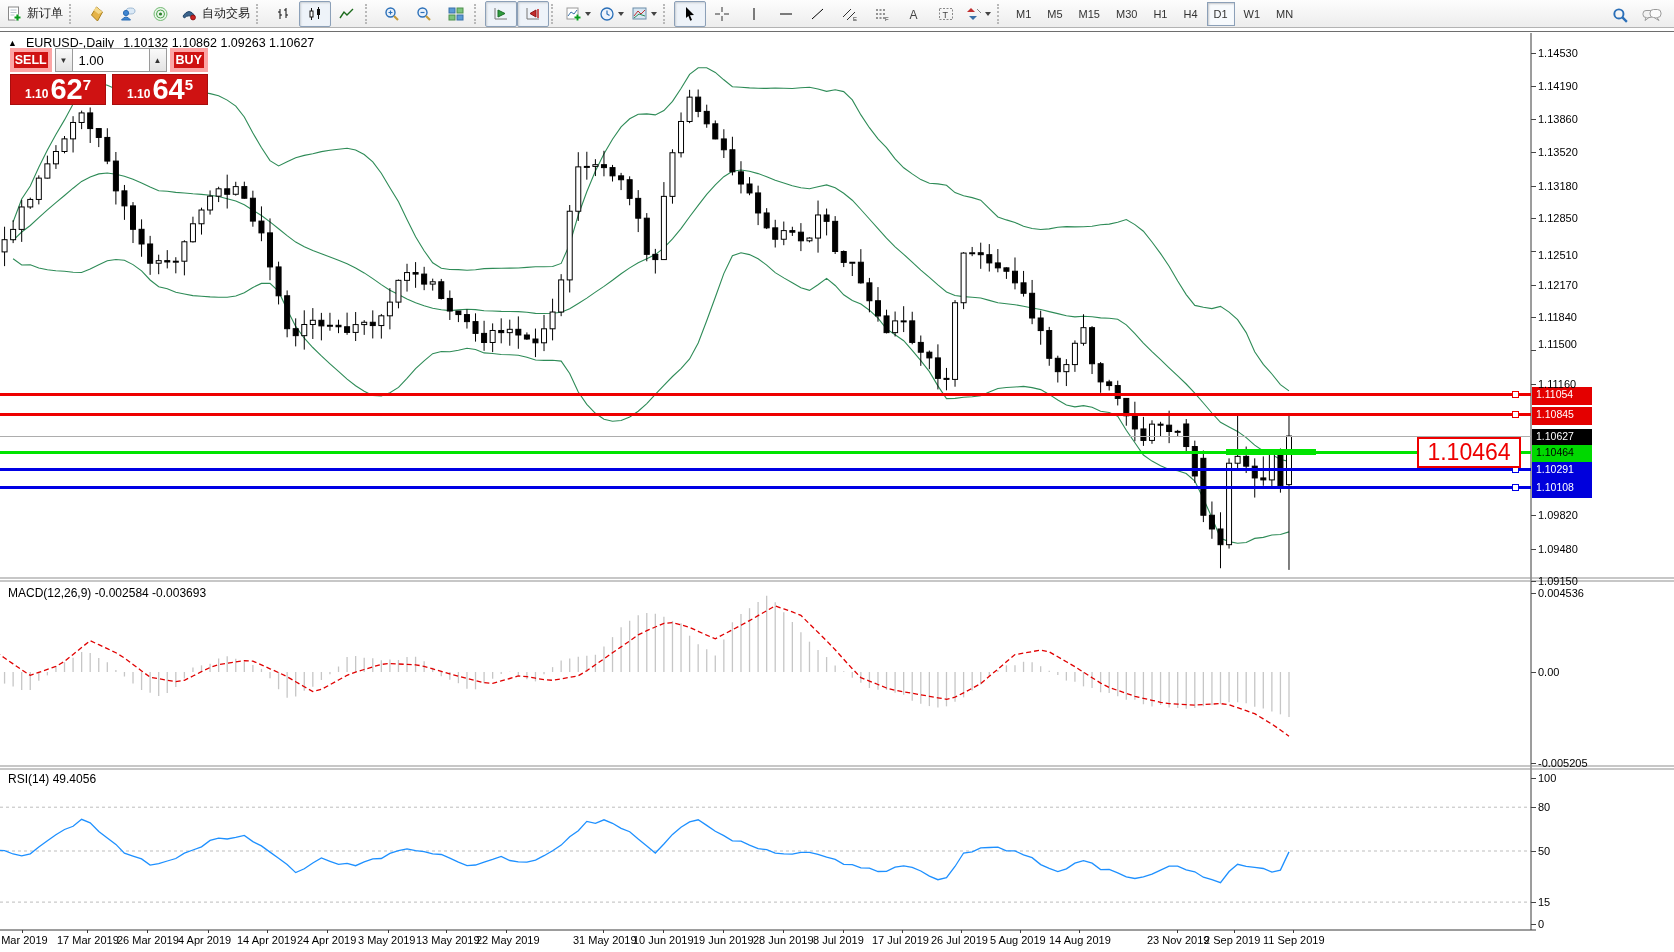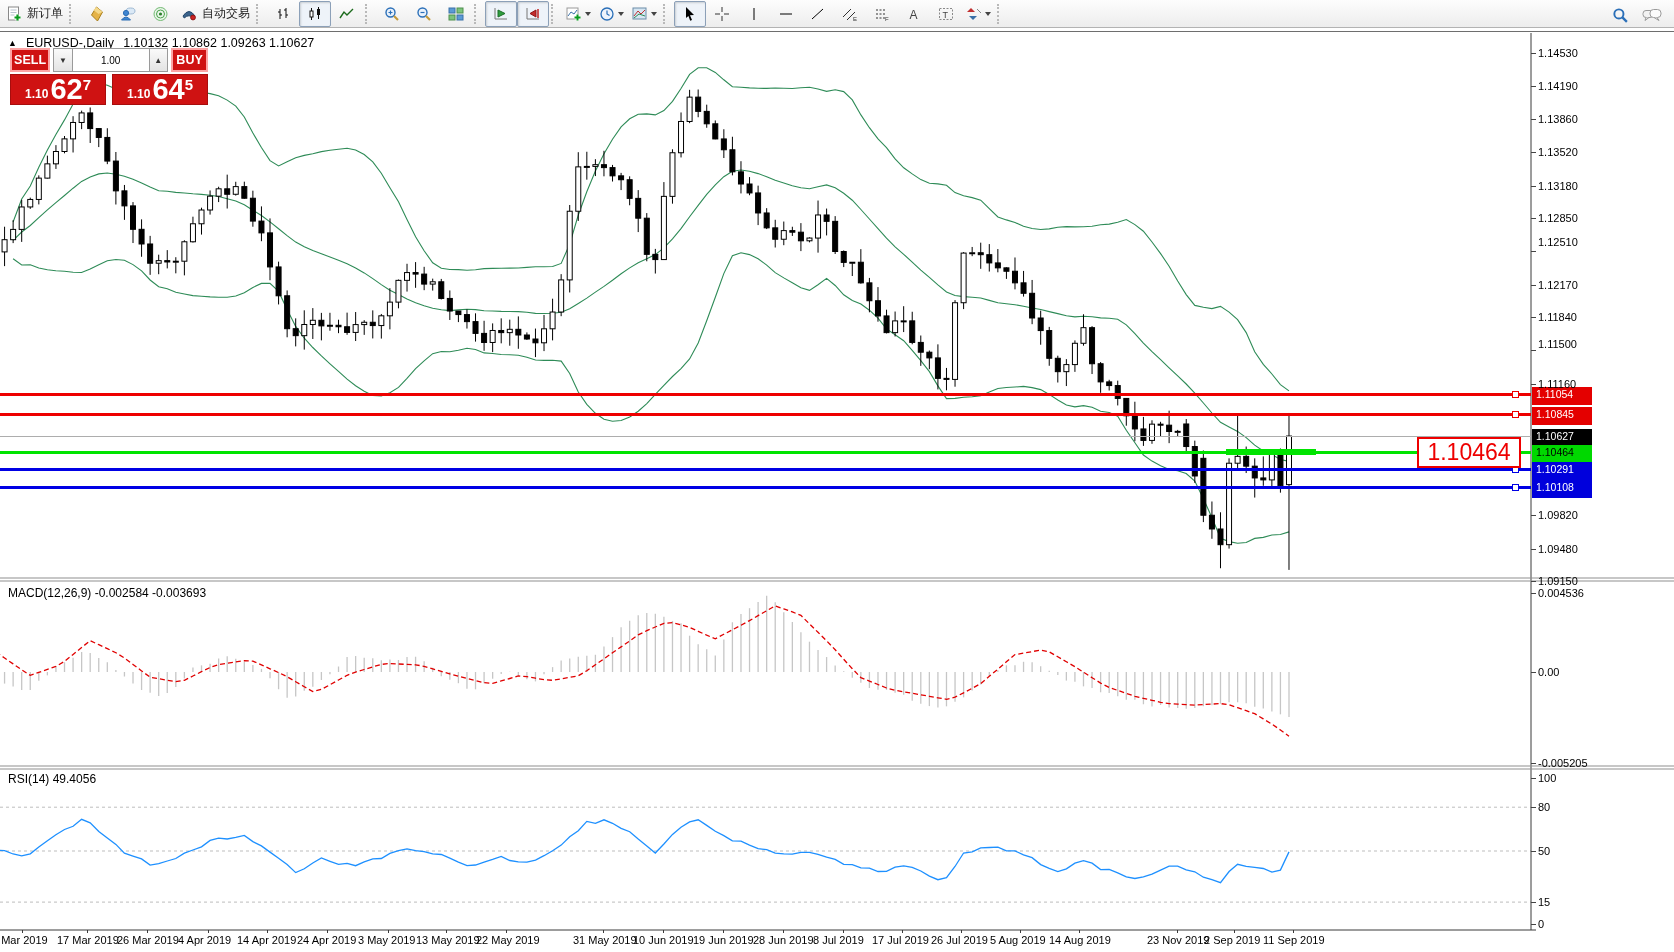"M1" div { html: none -> <div> <div>M1</div> <div>M5</div> <div>M15</div> <div>M30</div> <div>H1</div> <div>H4</div> <div>D1</div> <div>W1</div> <div>MN</div> </div> }
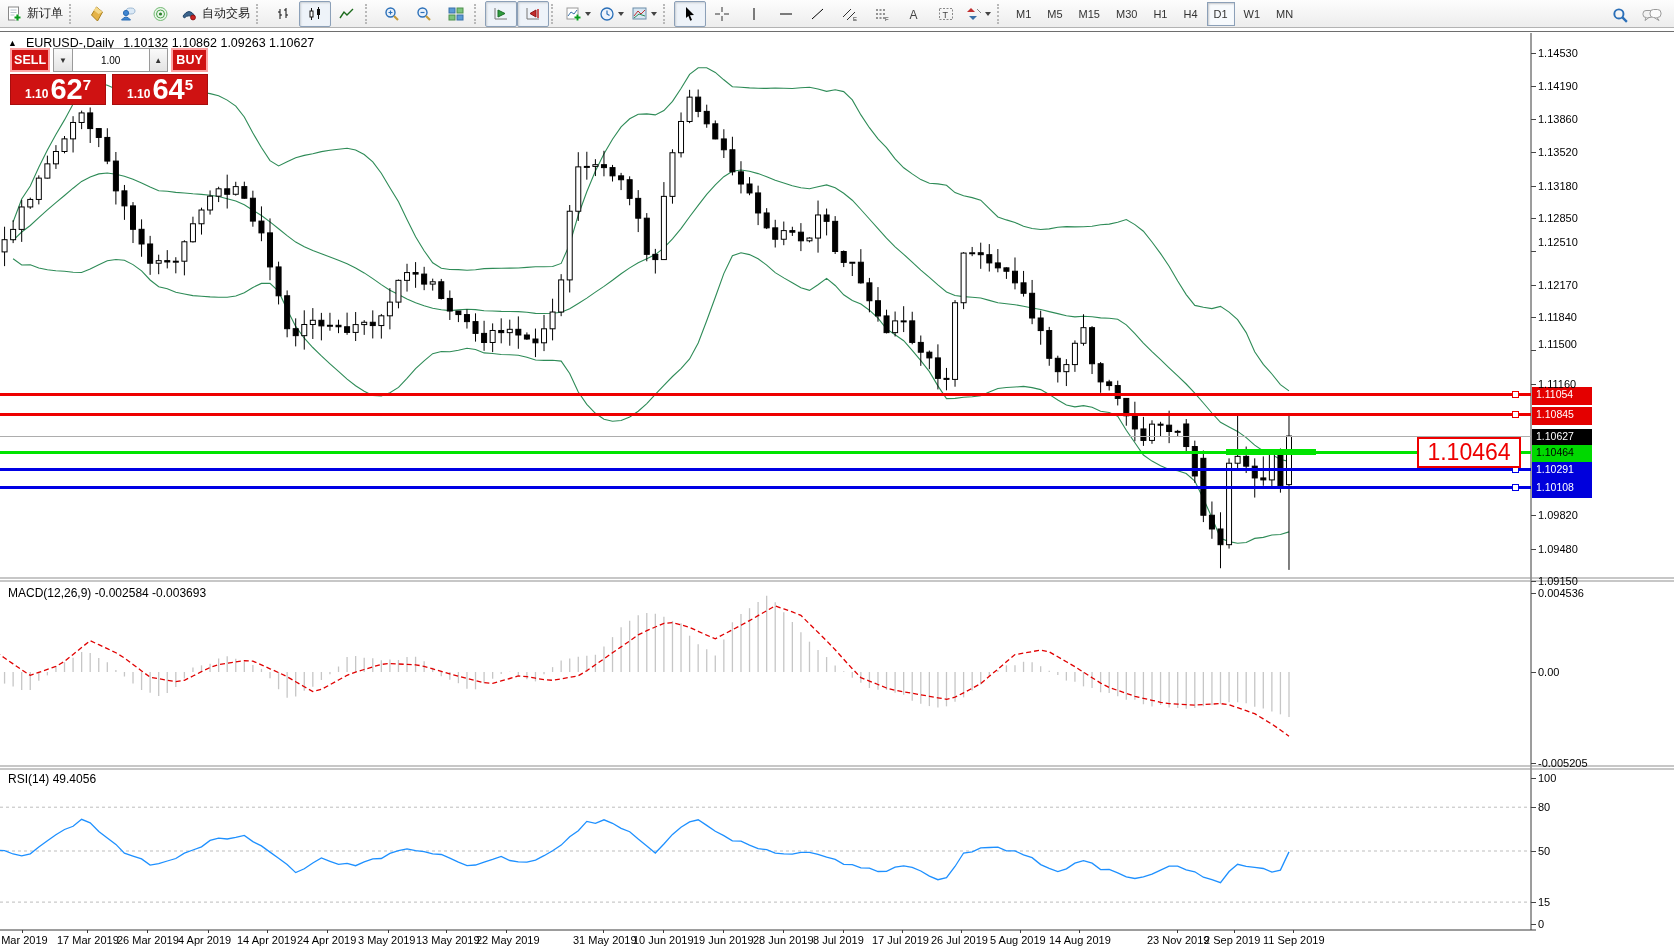"SELL" .redbtn { border: 2px solid #fca5a5 -> 4px solid #fca5a5 }
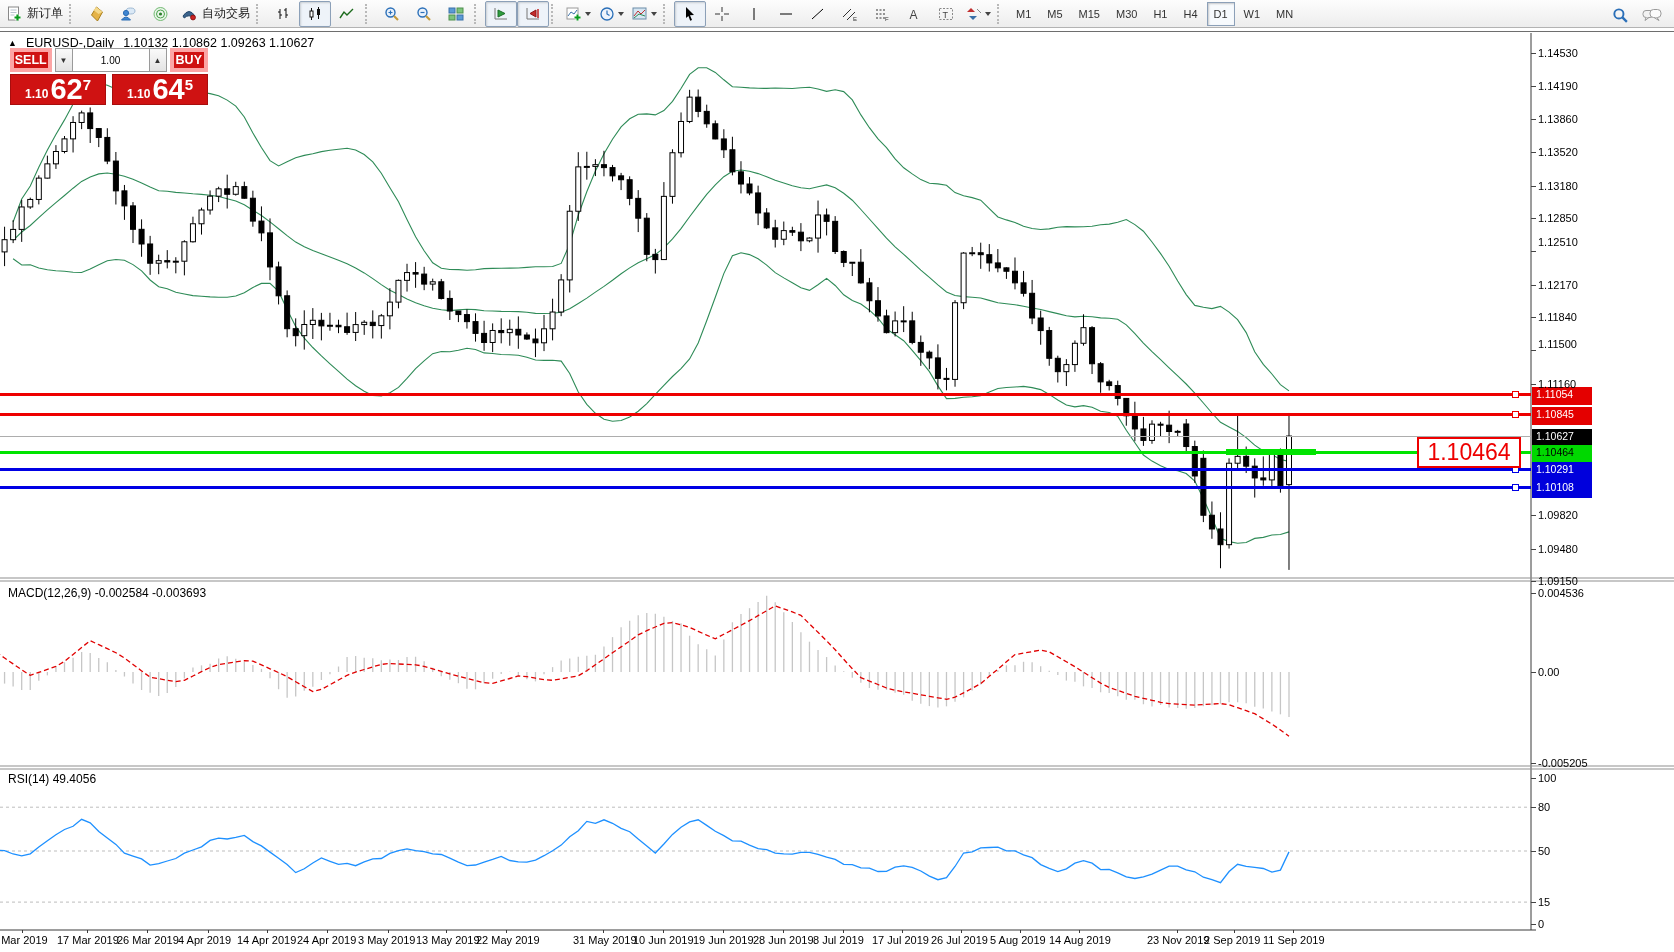"1.00" #vol { font-size: 10px -> 13px; text-align: center -> left }
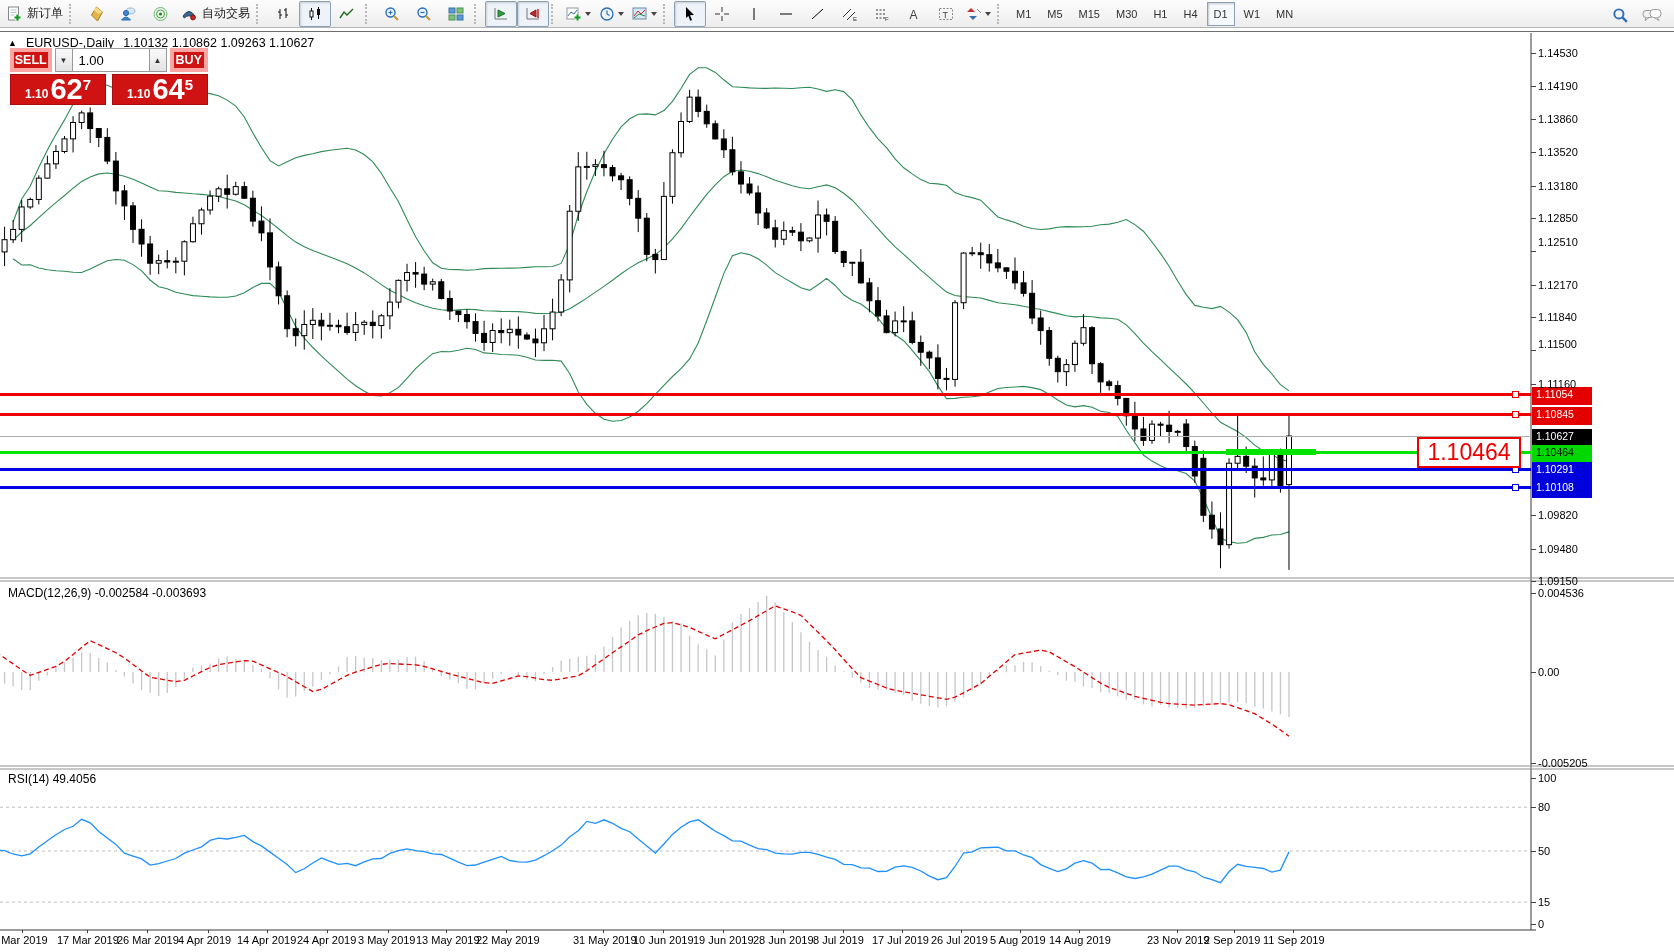"1.12510" div.tick-label { top: 212px -> 225px }
